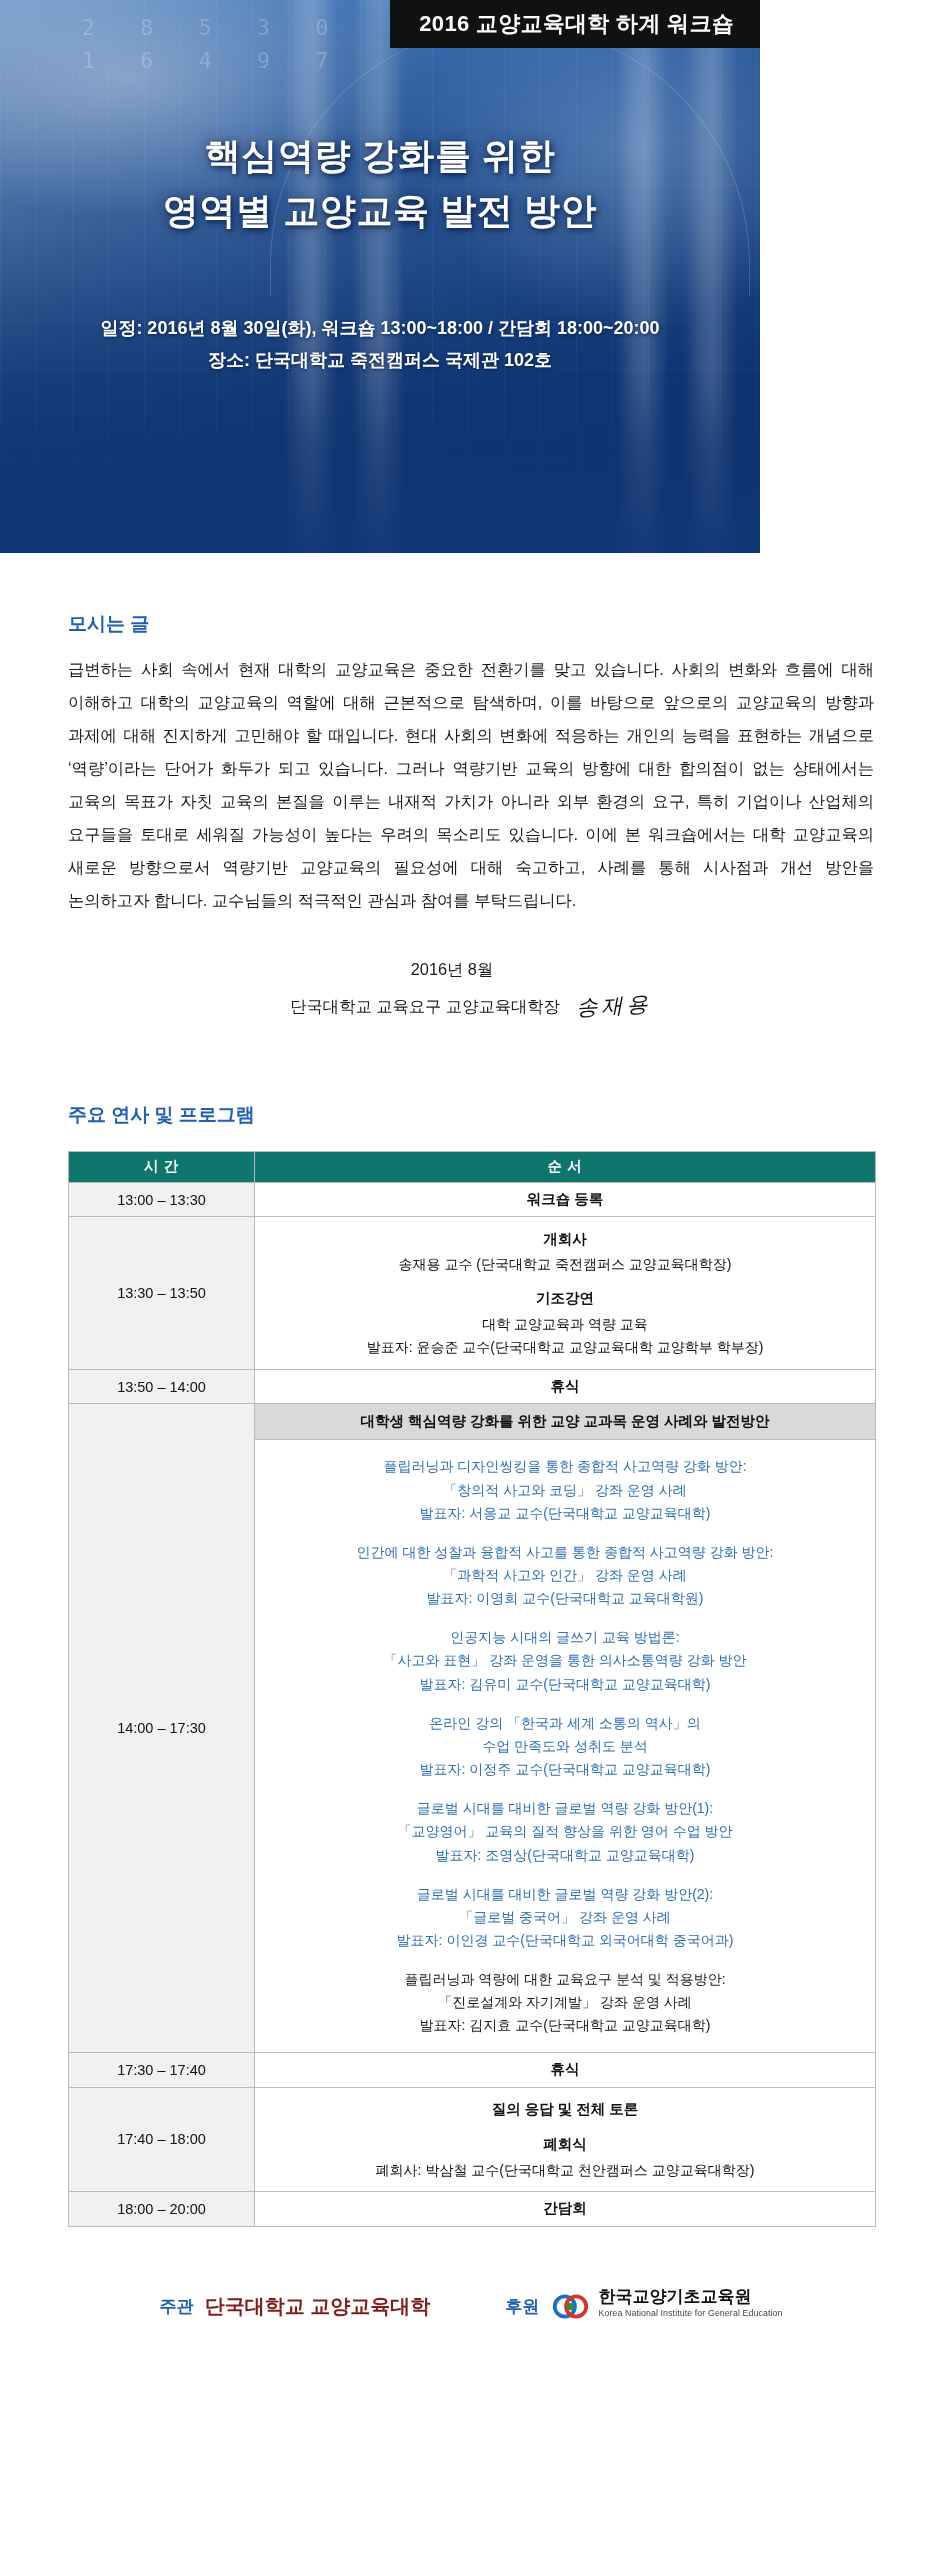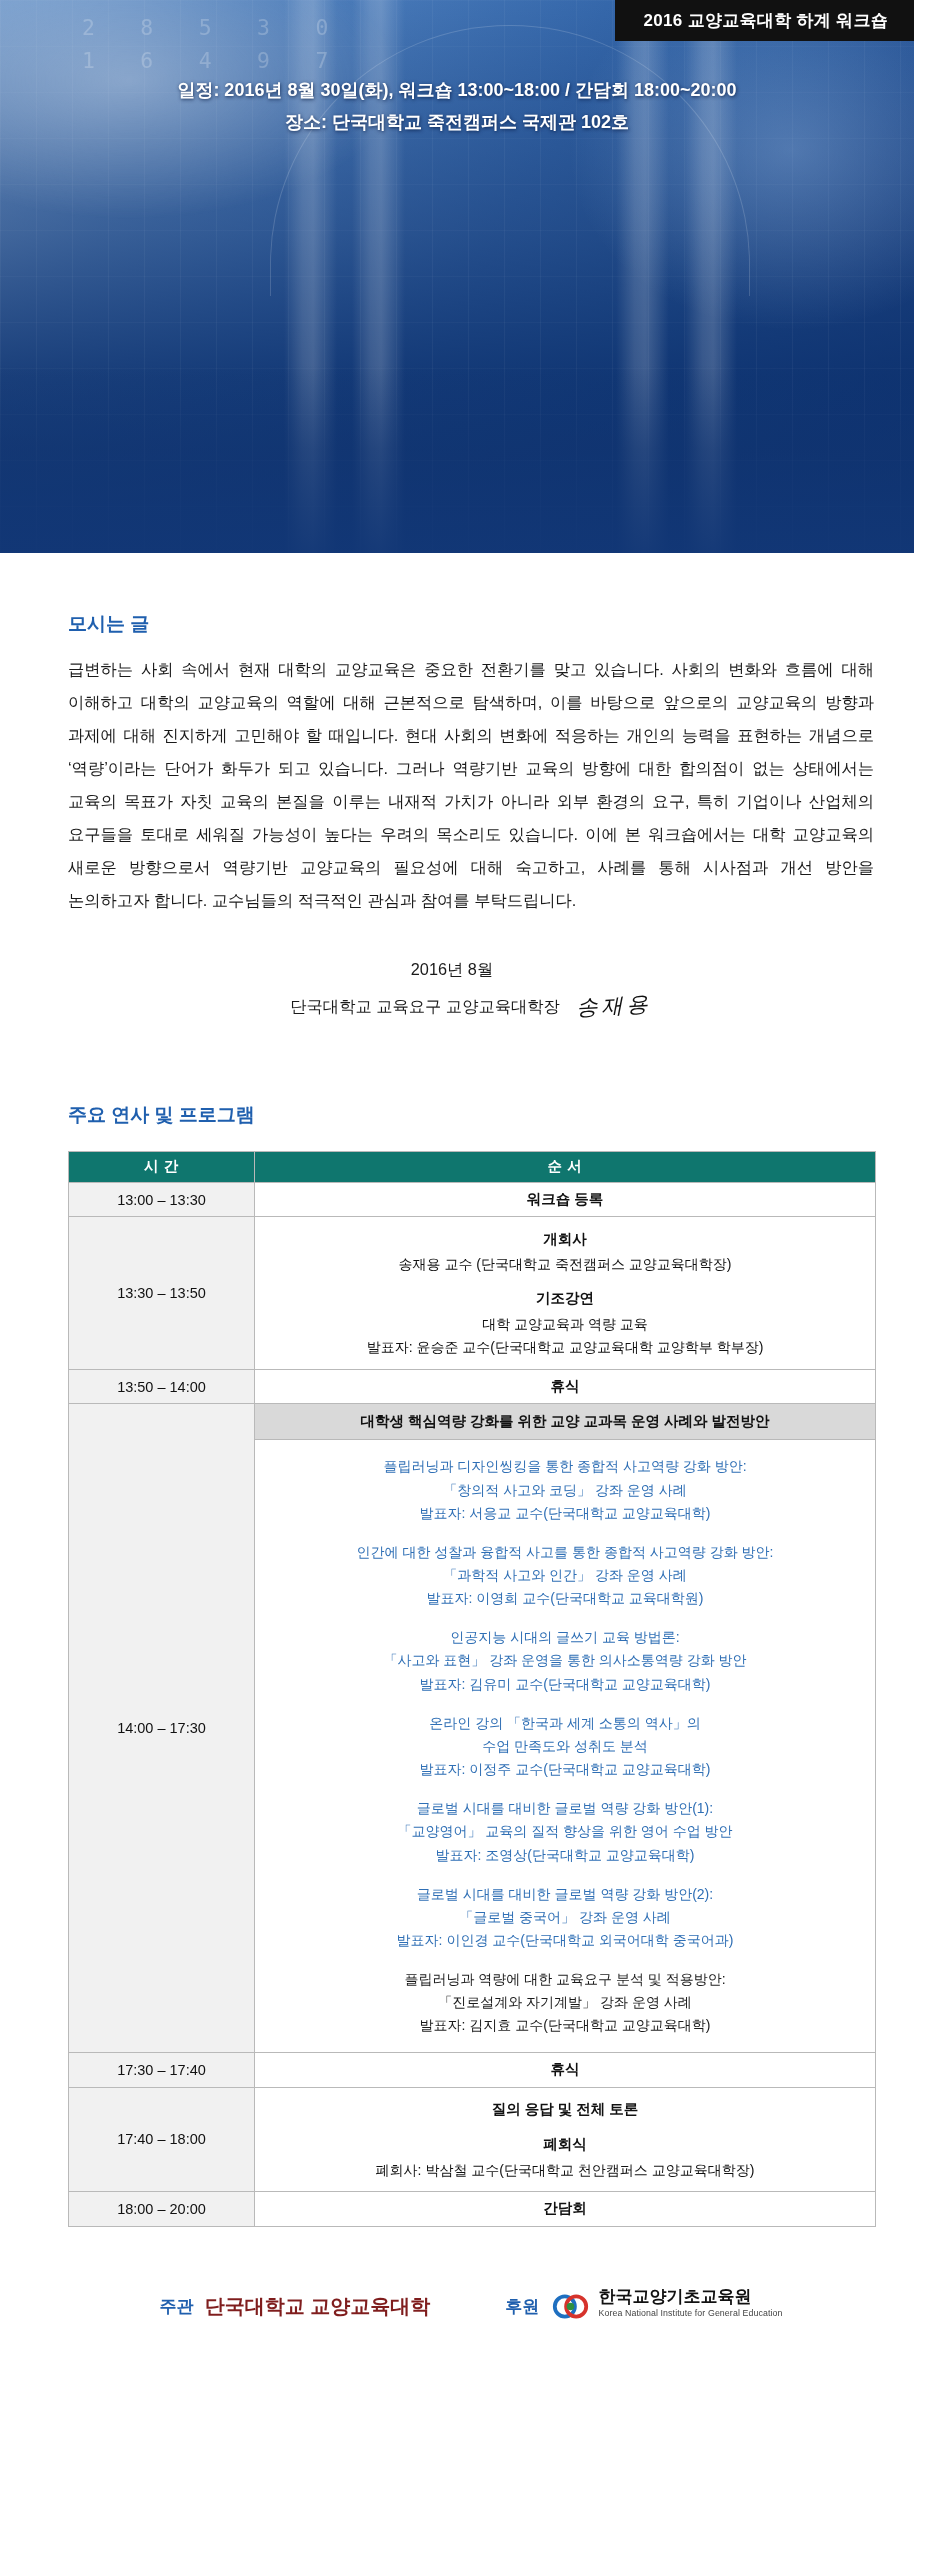"2 8 5 3 0" .banner { width: 914px -> 760px }
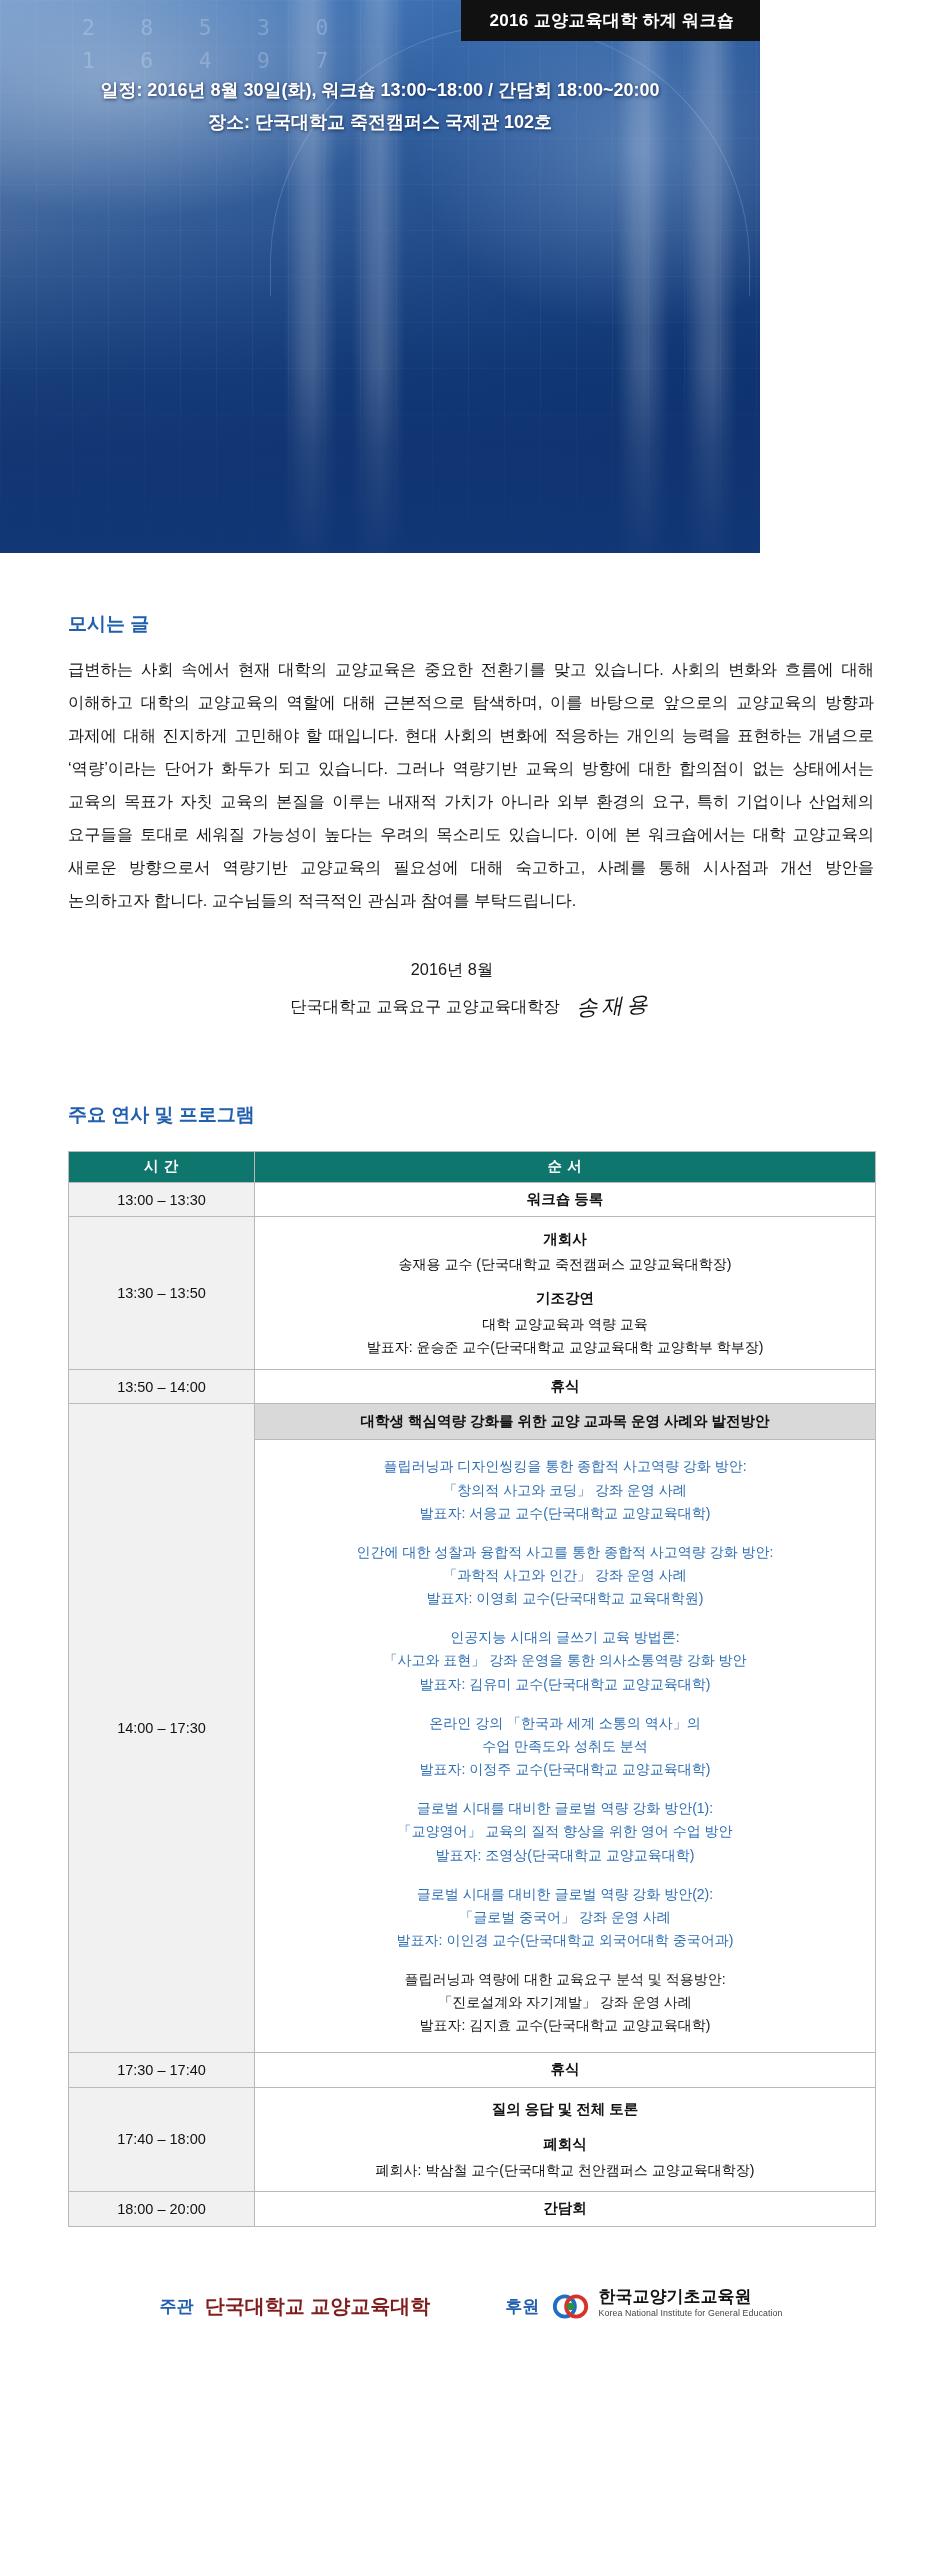"2016 교양교육대학 하계 워크숍" .ribbon { font-size: 17px -> 22px }
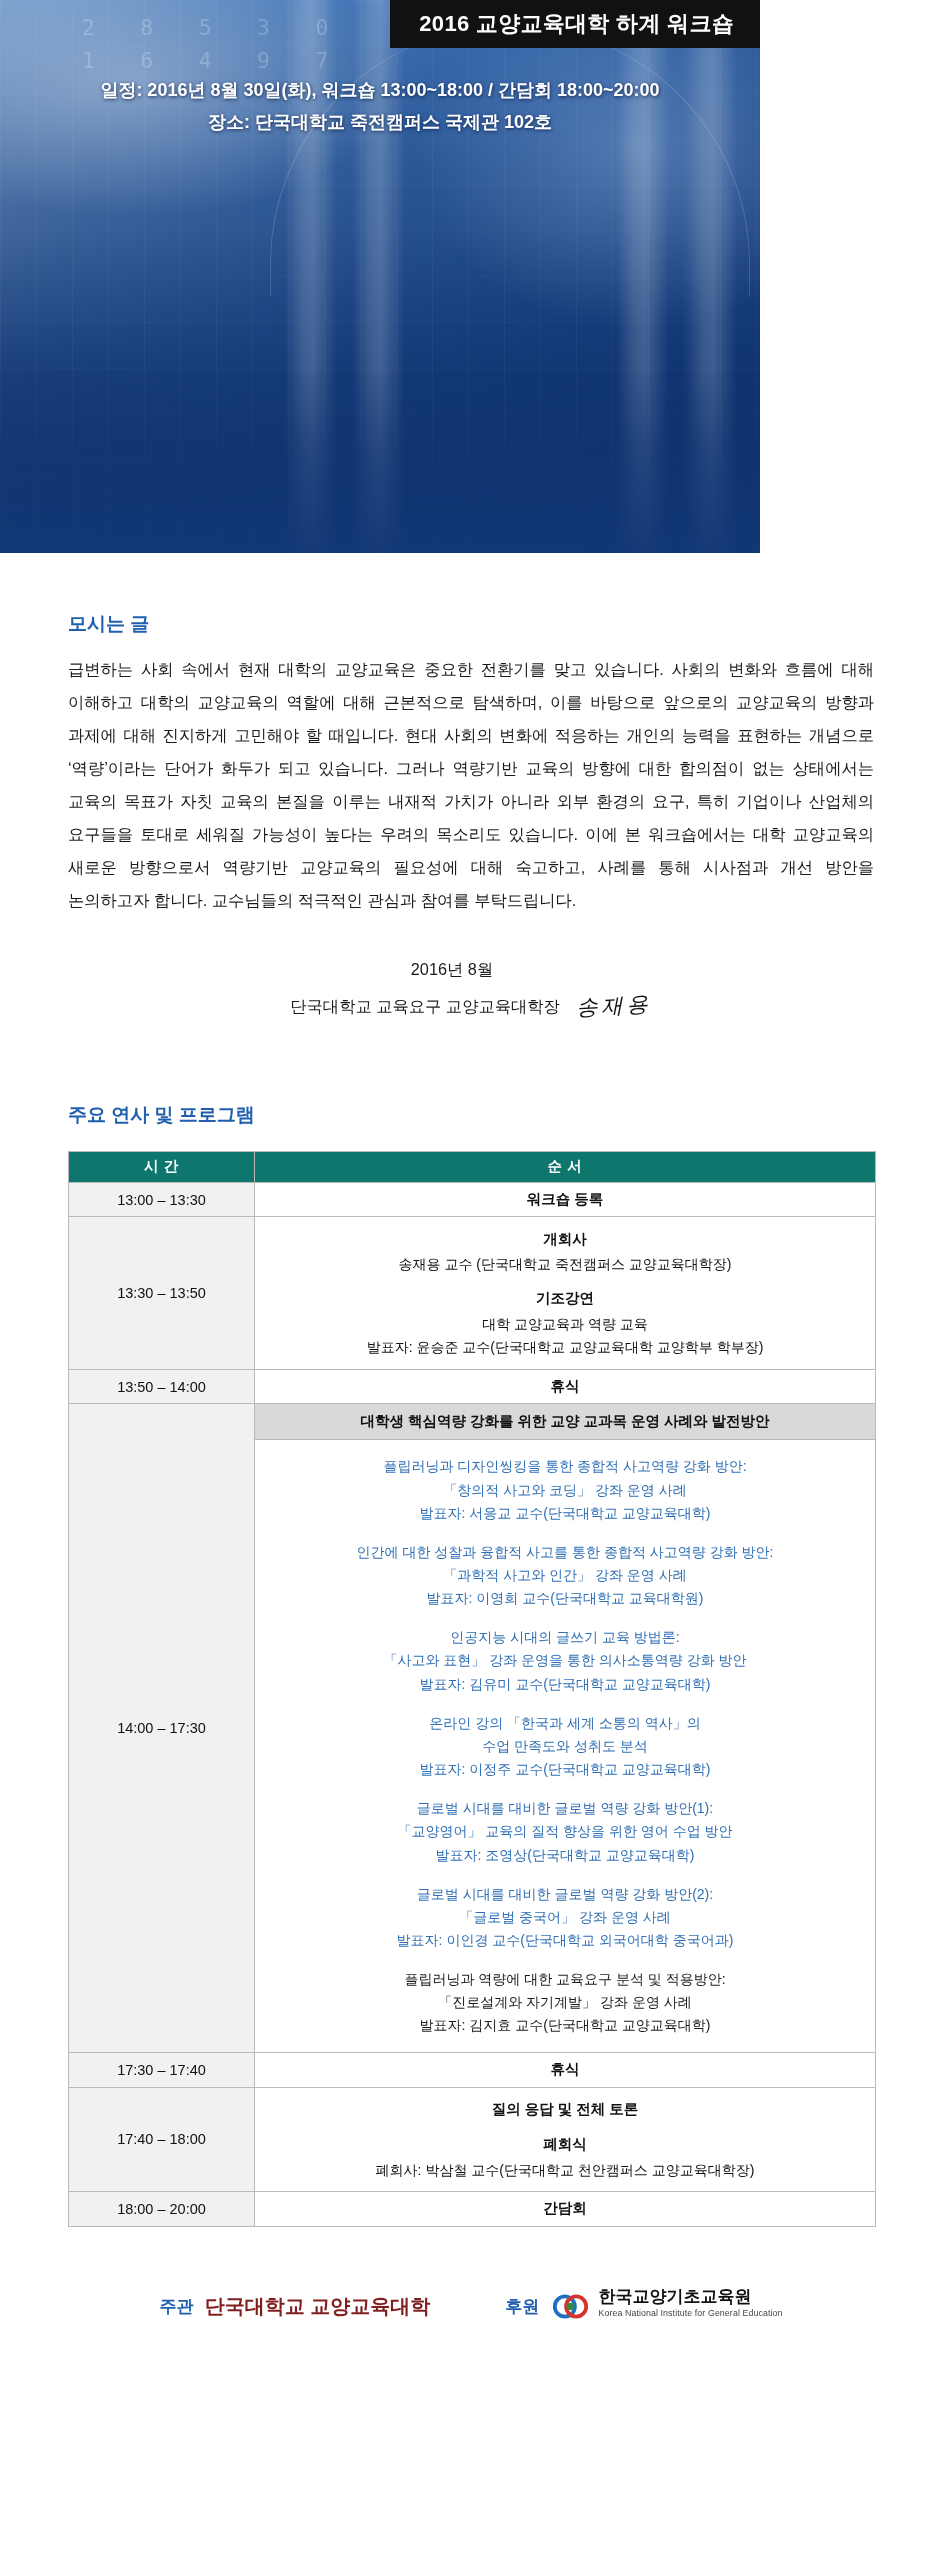"핵심역량 강화를 위한" div.title-main { html: none -> <div> <span>핵심역량 강화를 위한</span> <span>영역별 교양교육 발전 방안</span> </div> }
